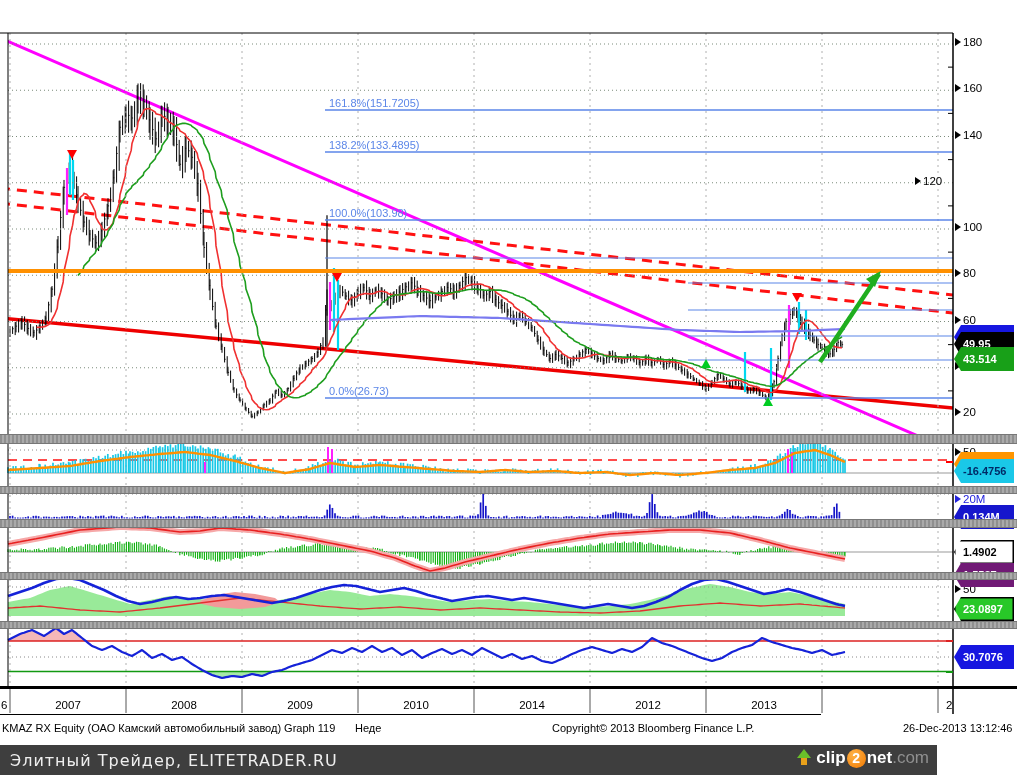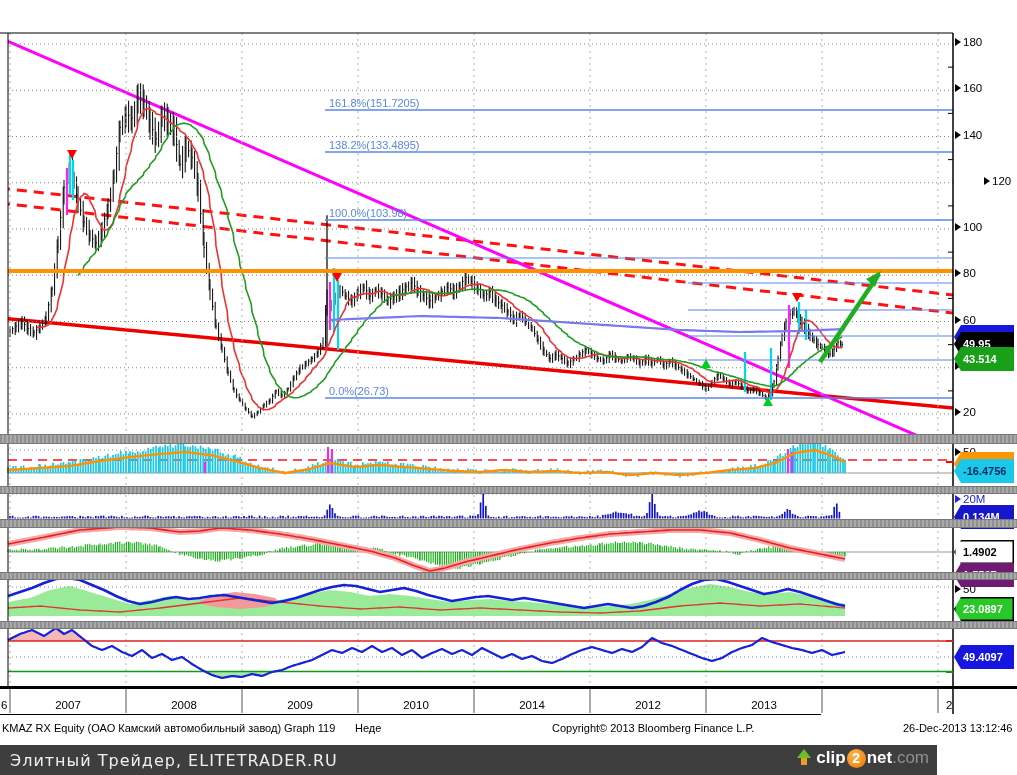"120" div.alab { left: 984px -> 915px }
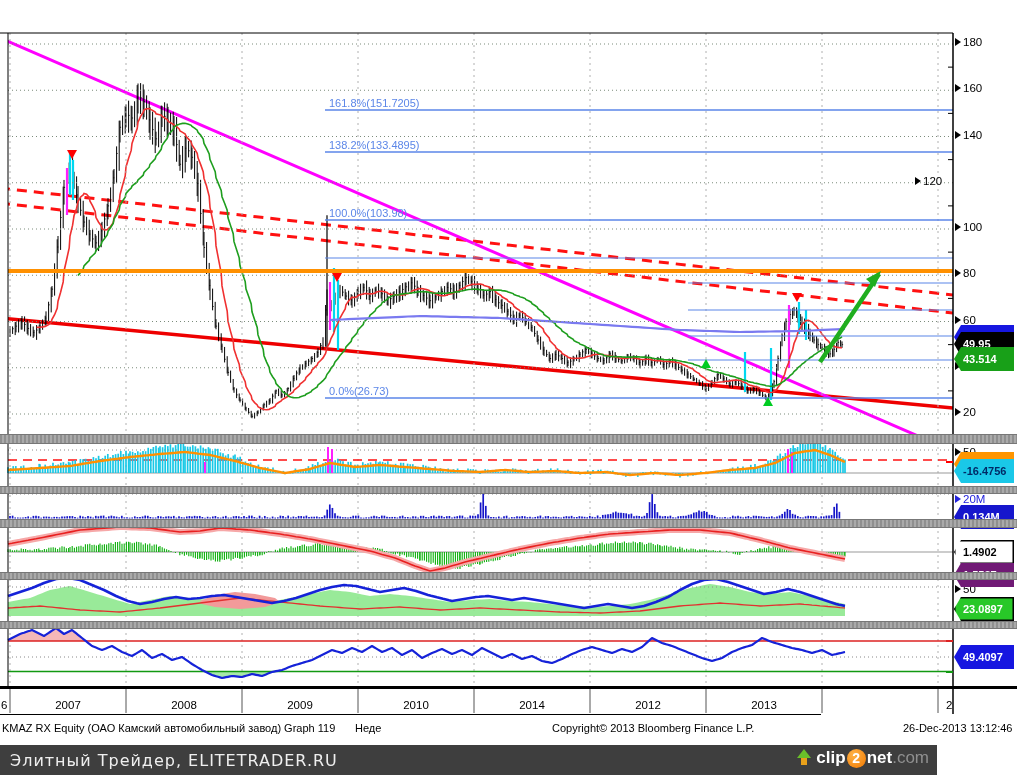"49.4097" div.tag { text: 49.4097 -> 30.7076 }
